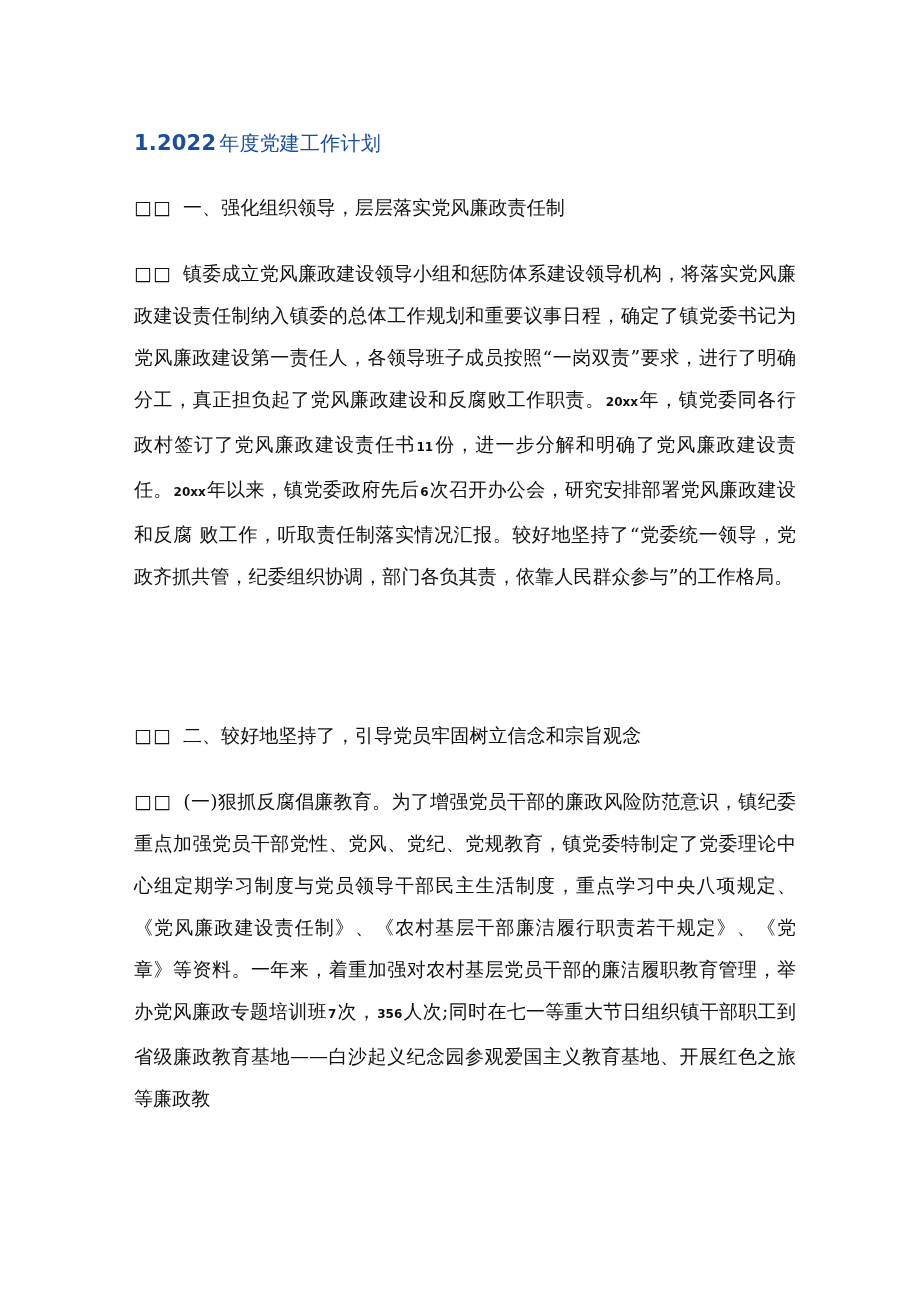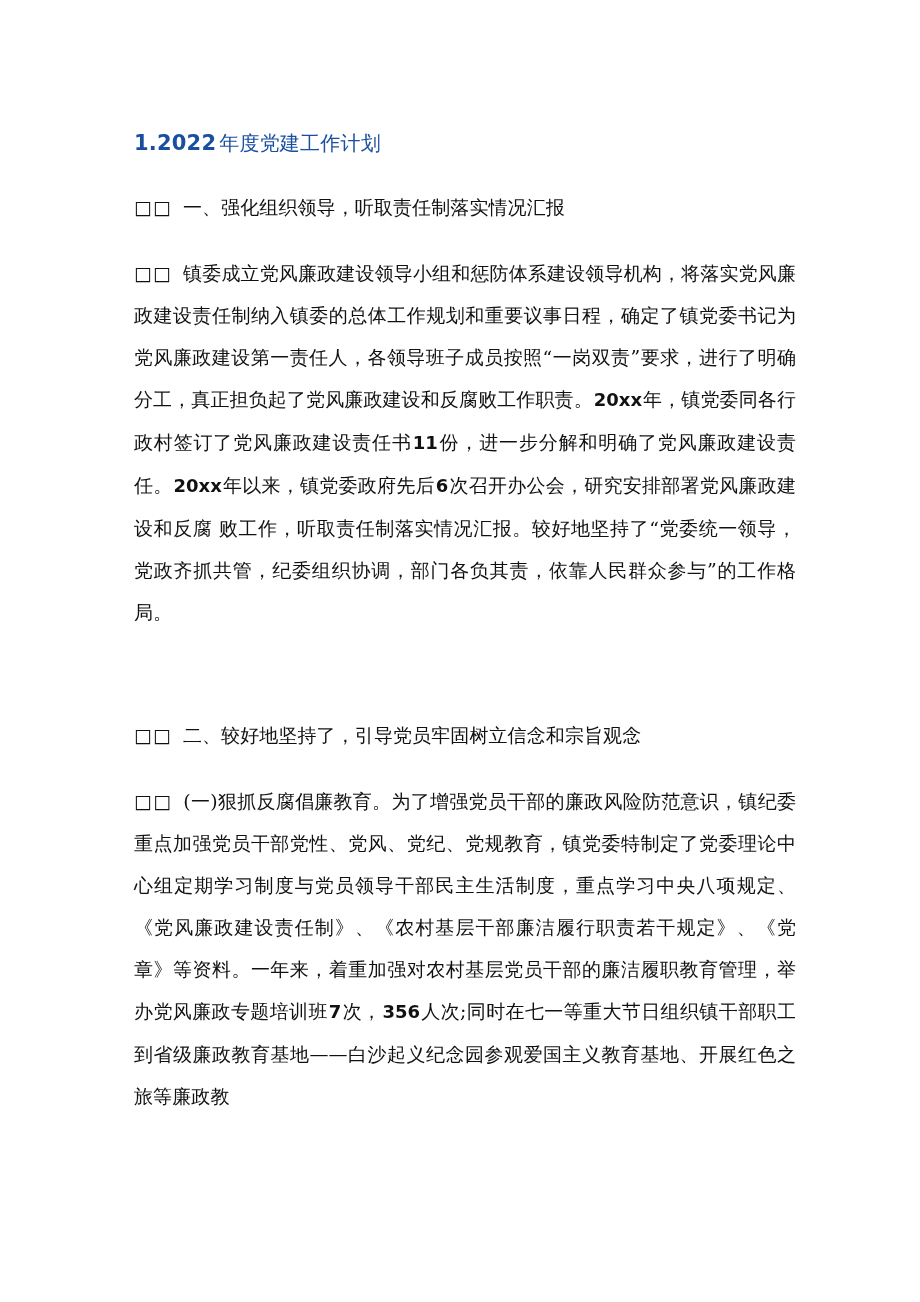"一、强化组织领导，听取责任制落实情况汇报" span { text: 听取责任制落实情况汇报 -> 层层落实党风廉政责任制 }
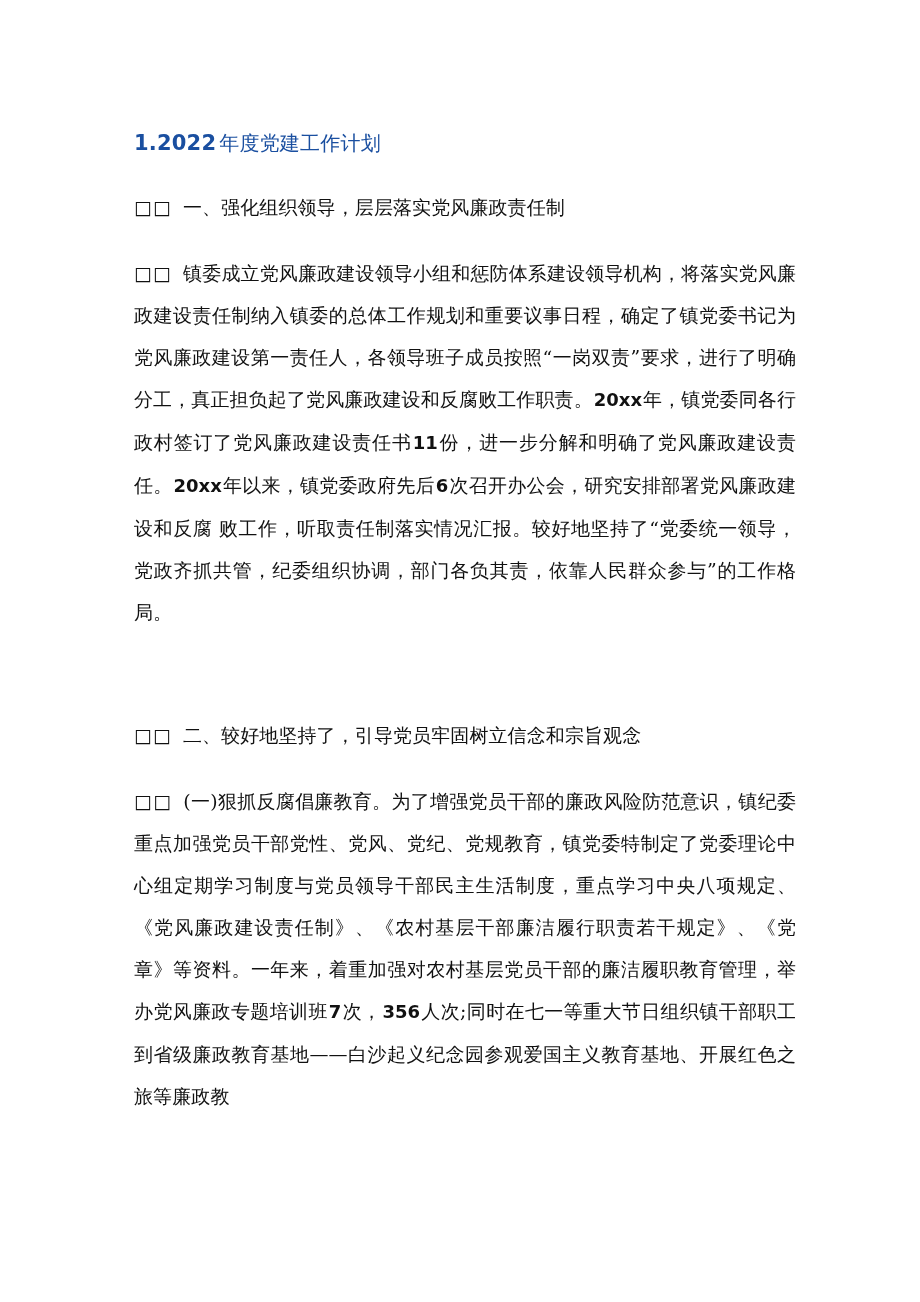"20xx" .lat { font-size: 18px -> 12px }
